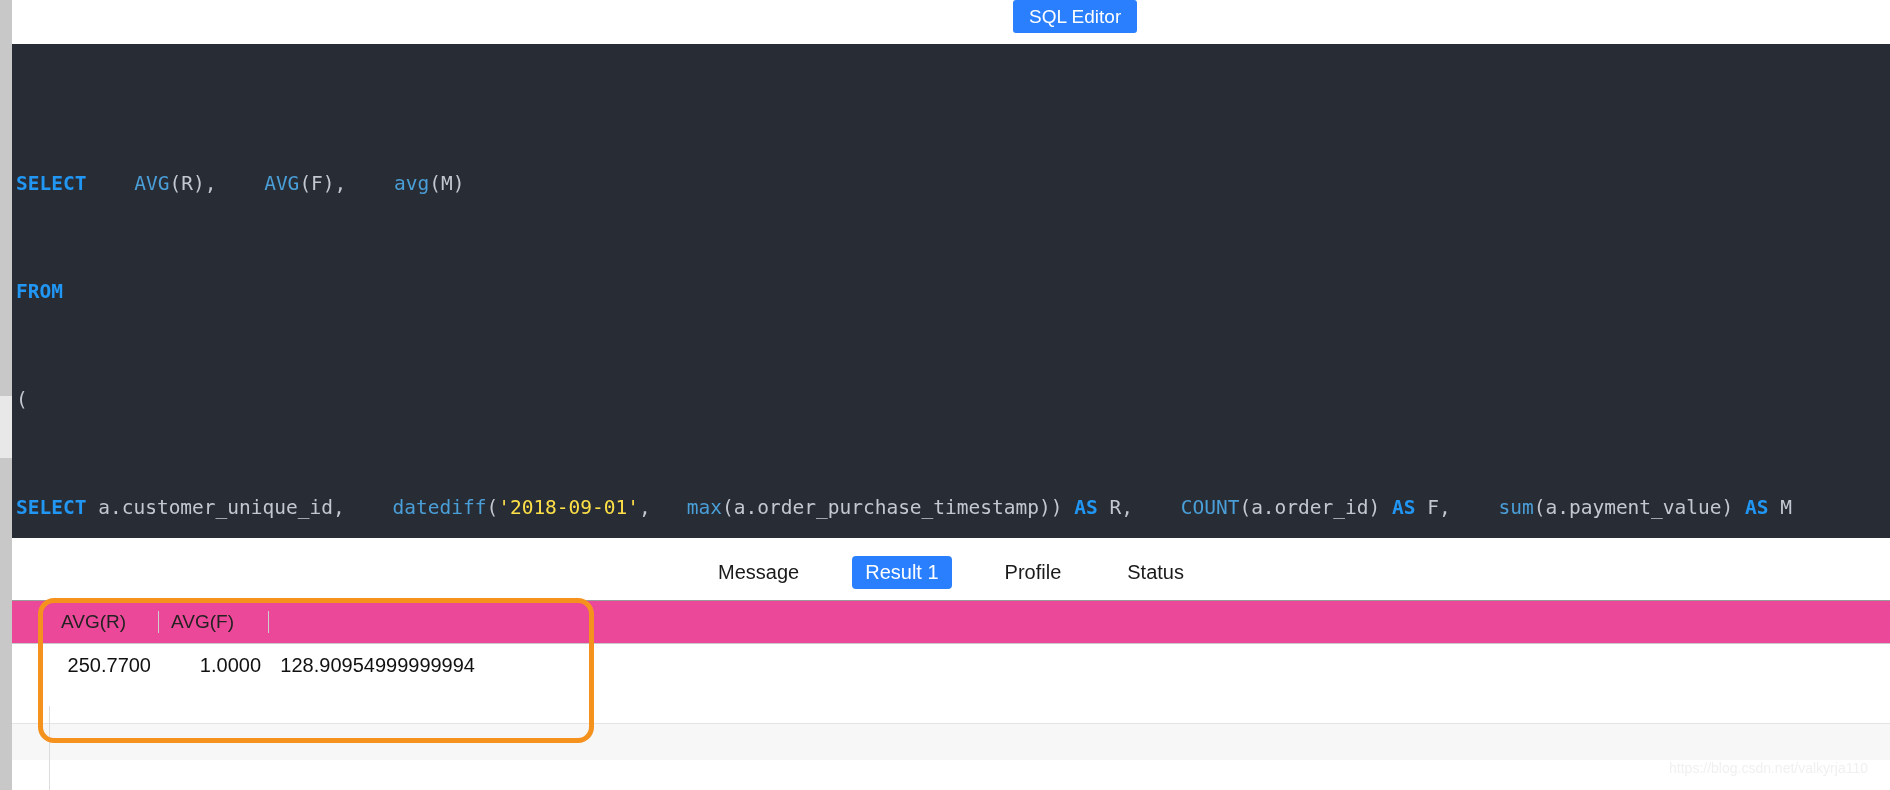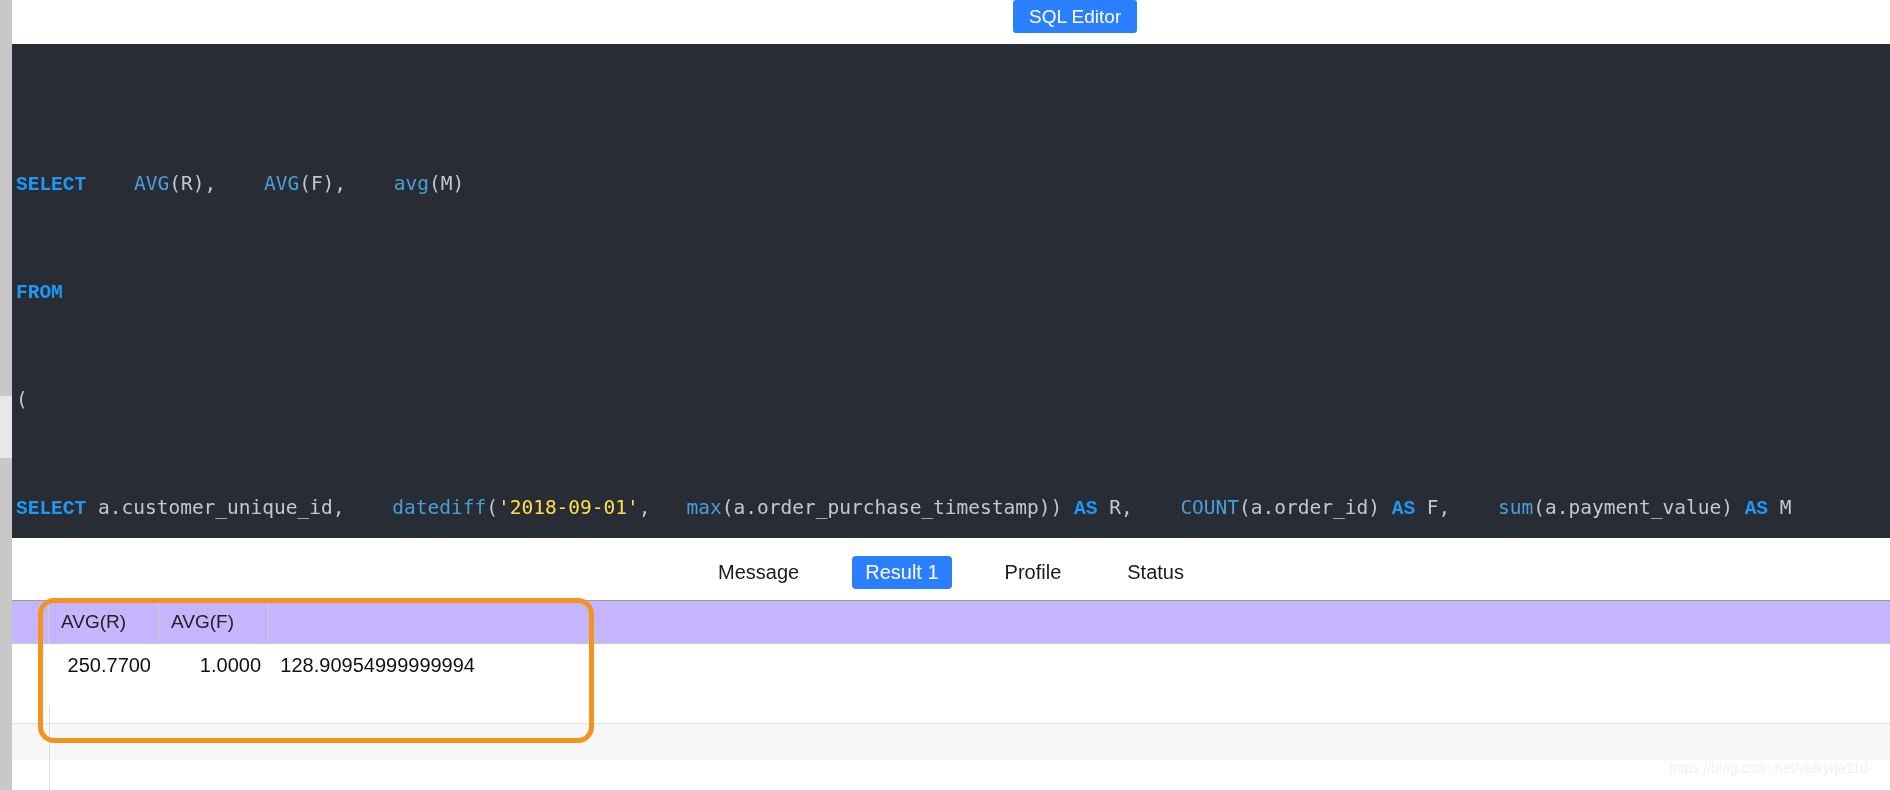"SELECT" .kw { font-family: Liberation Mono, monospace -> none }
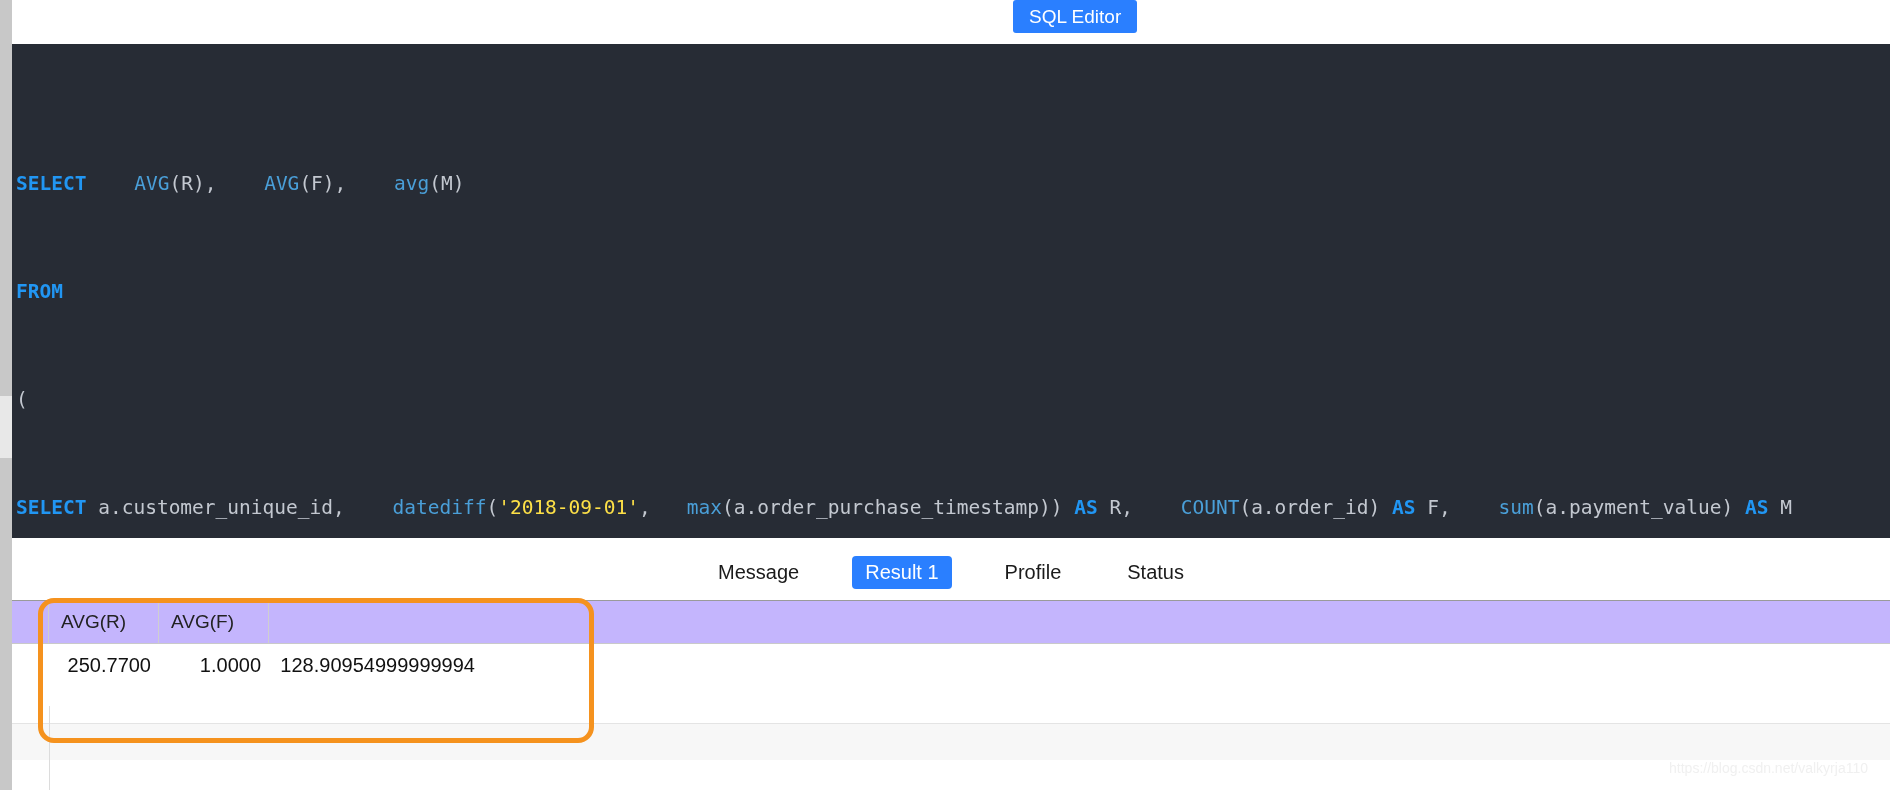"AVG(R)" .grid-head { align-items: none -> center; background: #c4b5fd -> #ec4899 }
